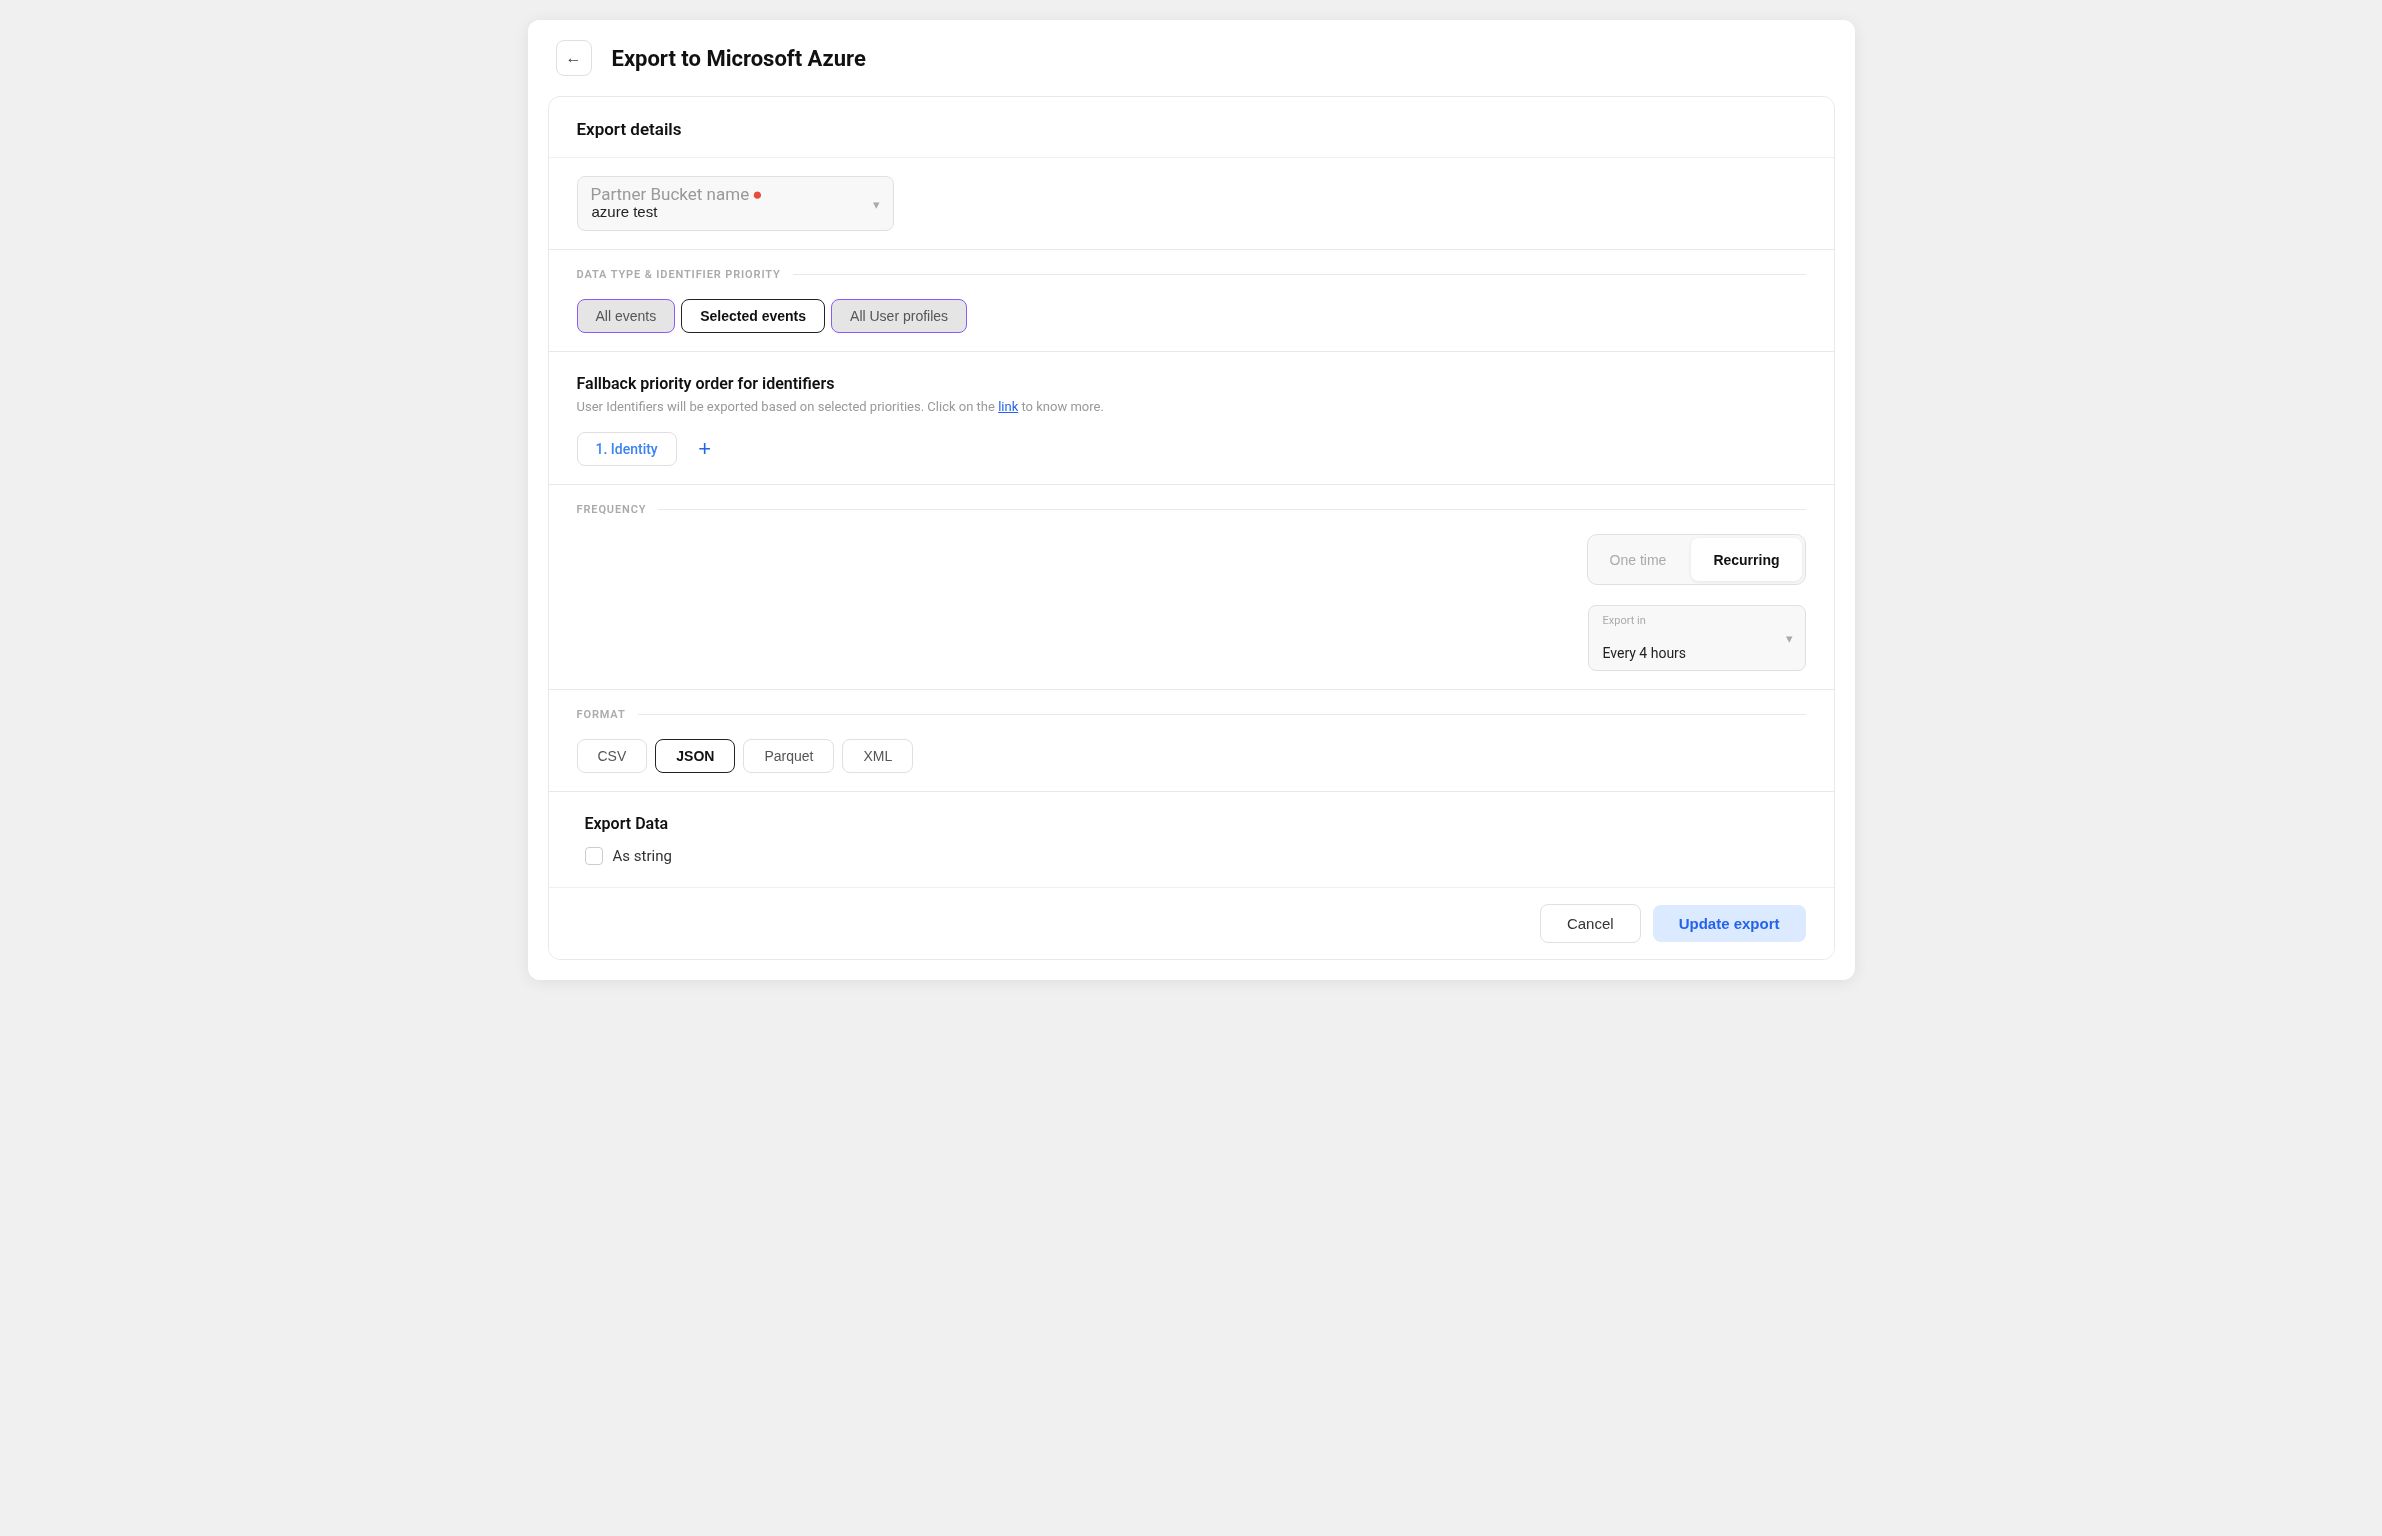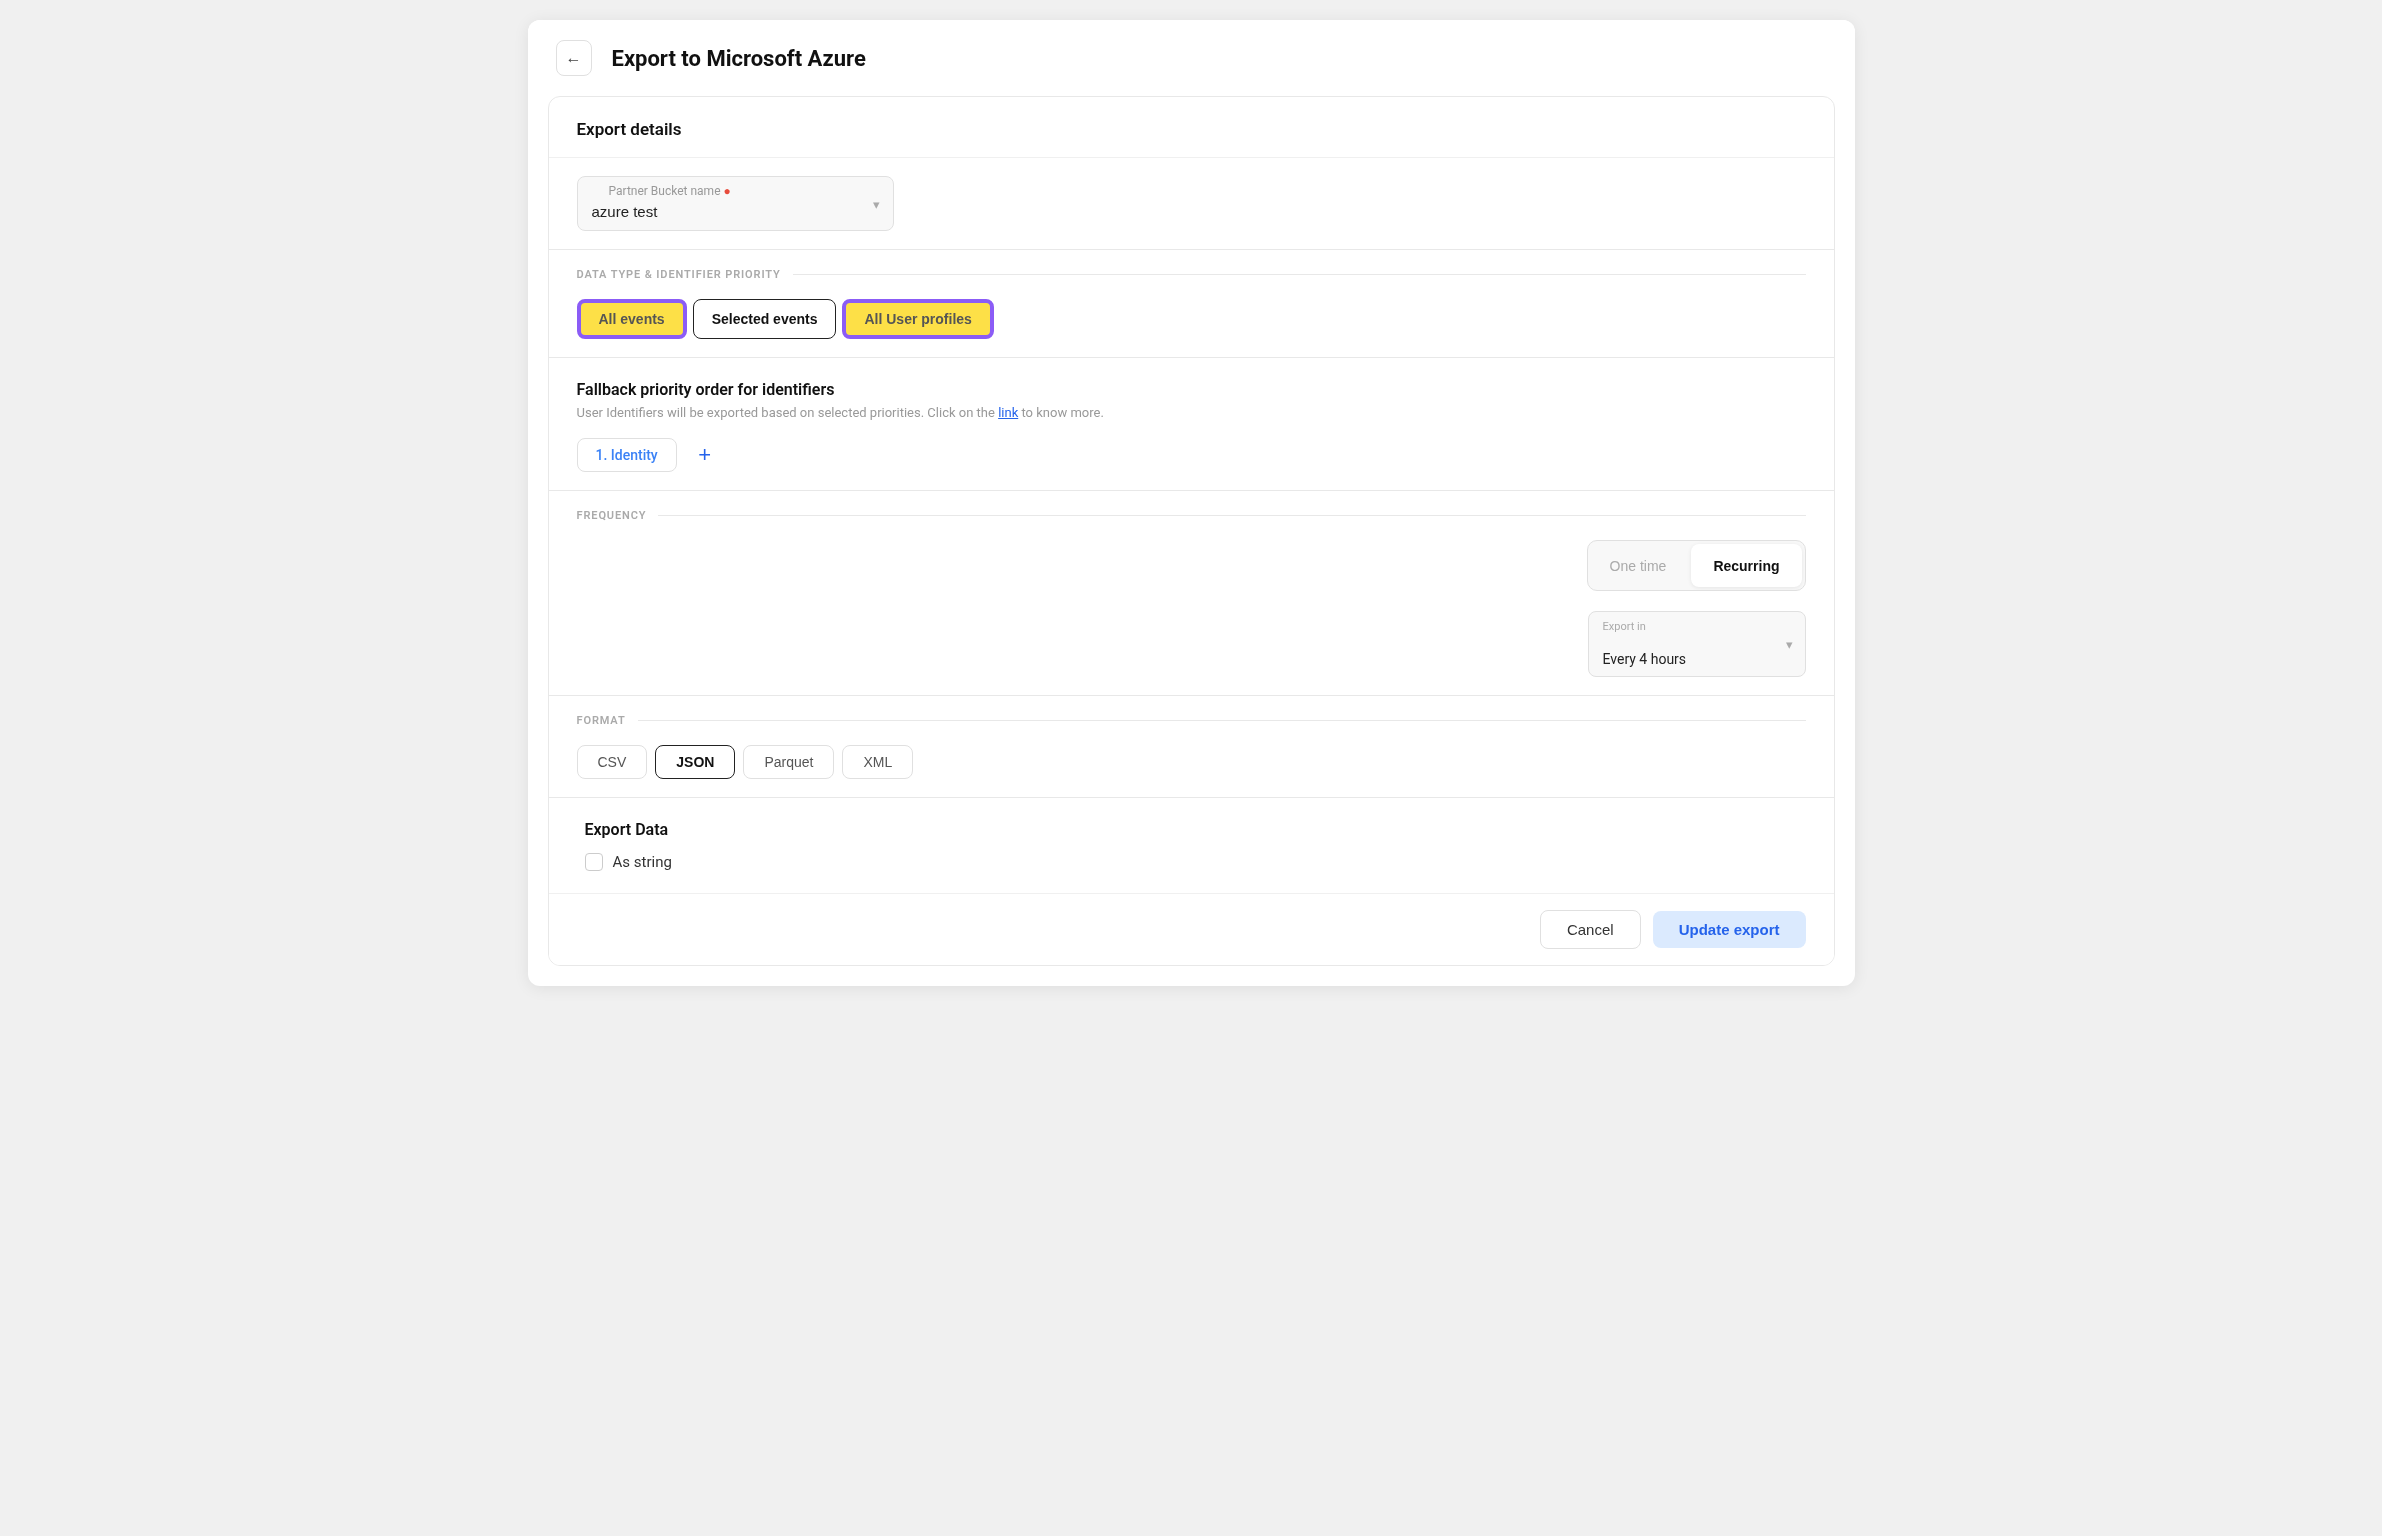"Partner Bucket name ●" .field-label { font-size: 12px -> 17px; left: 32px -> 14px }
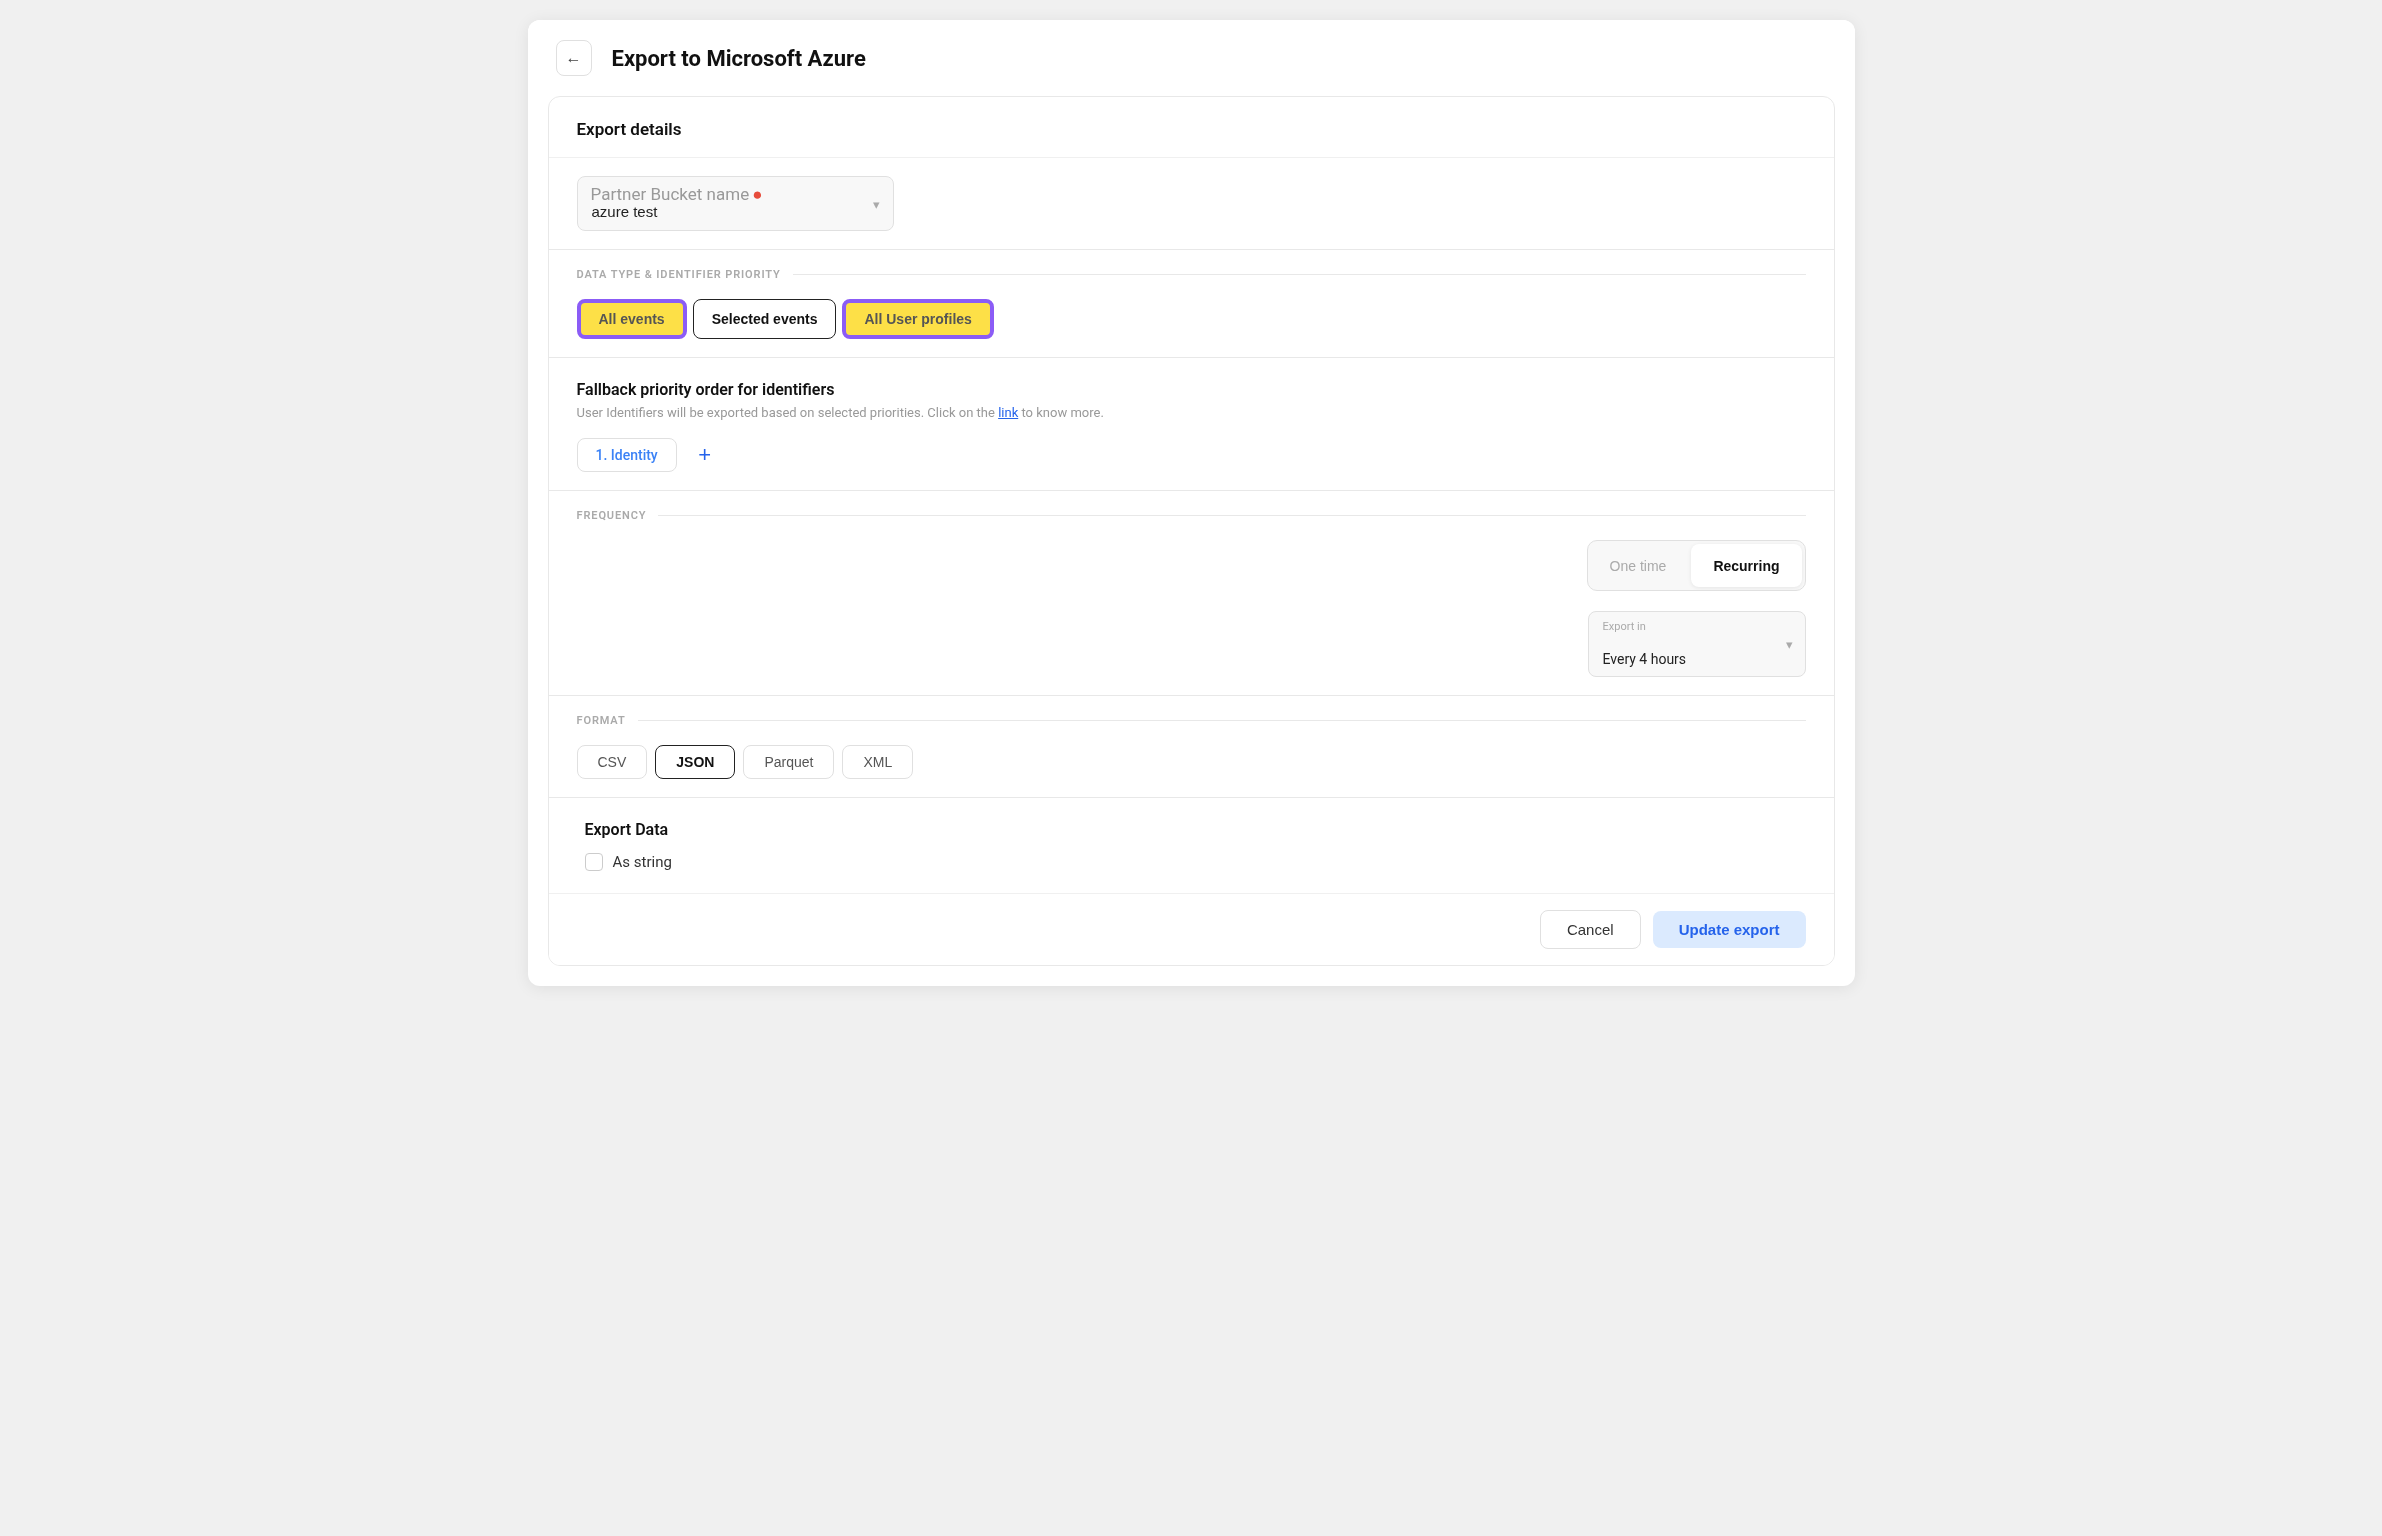"All events" .tab-btn { background: #fde047 -> #e5e5e5; border: 4px solid #8b5cf6 -> 1px solid #8b5cf6; font-weight: 700 -> 400 }
